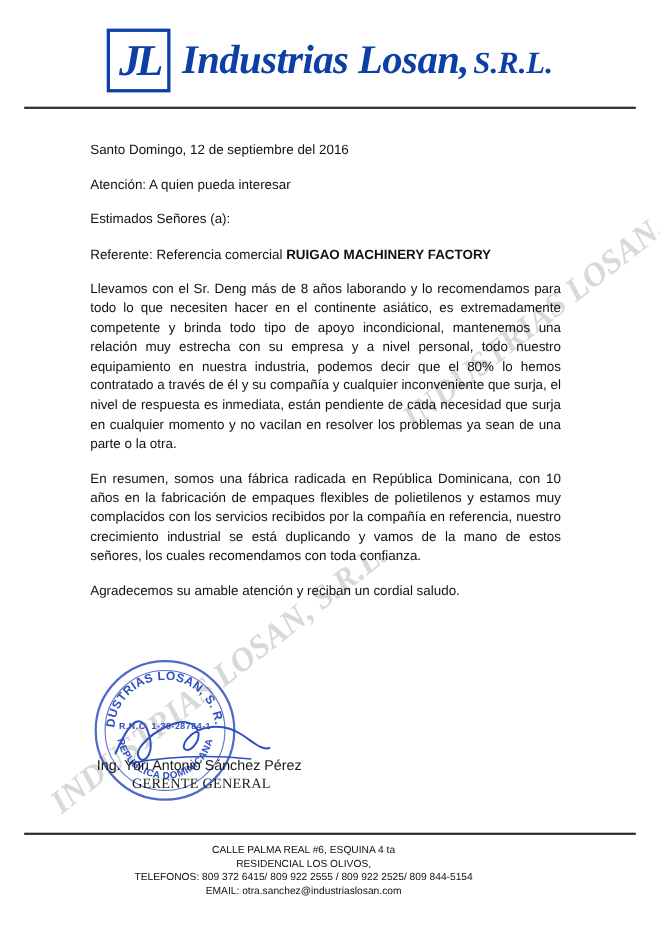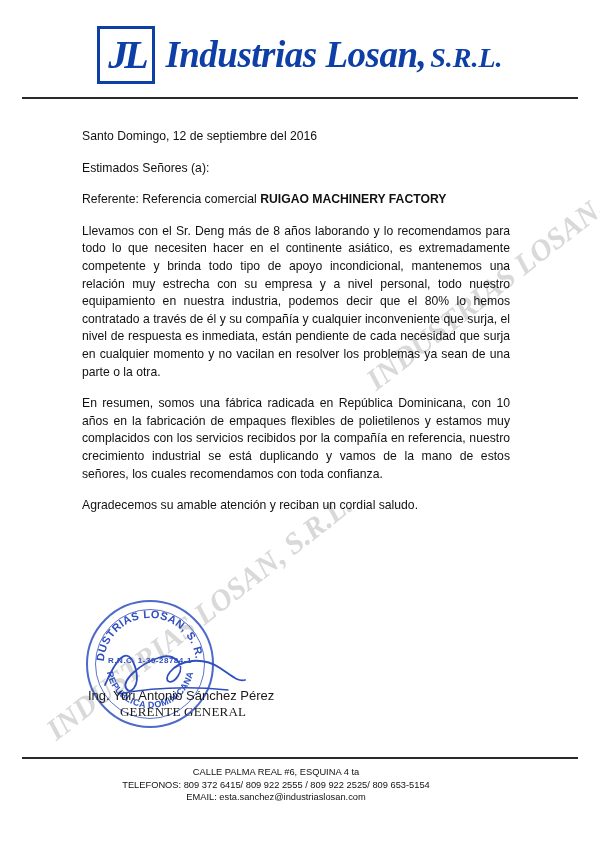"Atención: A quien pueda interesar" p.gap-lg { html: none -> <p>Atención: A quien pueda interesar</p> }
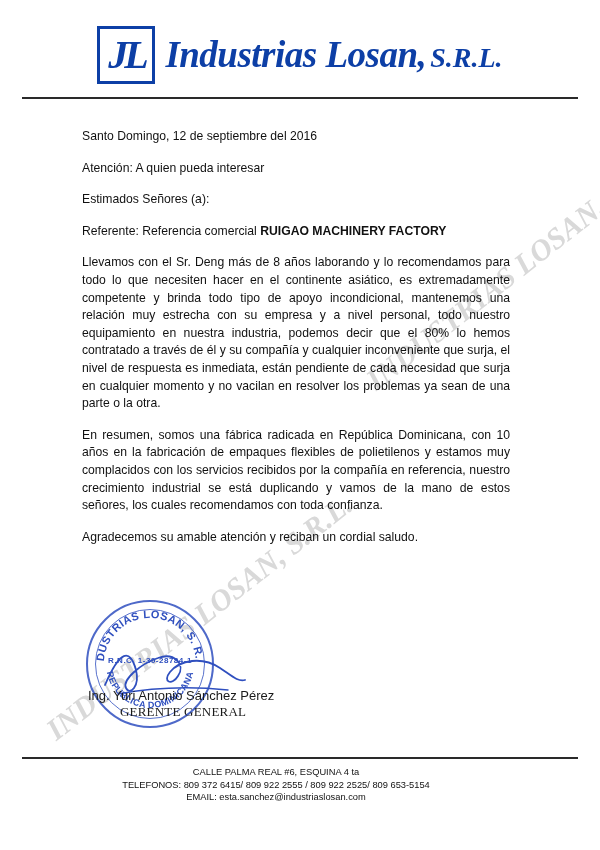"RESIDENCIAL LOS OLIVOS," div { html: none -> <div>RESIDENCIAL LOS OLIVOS,</div> }
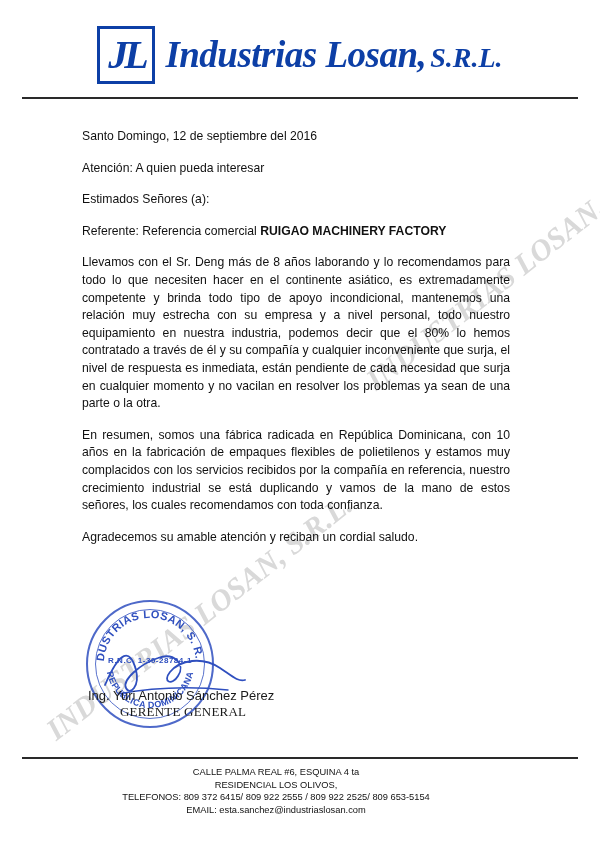"TELEFONOS: 809 372 6415/ 809" div { text: 809 653-5154 -> 809 844-5154 }
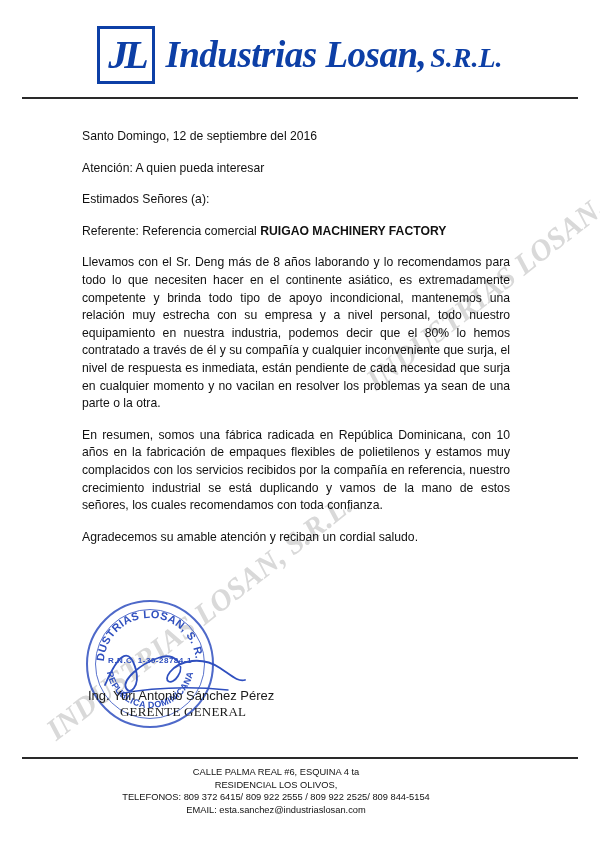"esta.sanchez@industriaslosan.com" span.email { text: esta.sanchez@industriaslosan.com -> otra.sanchez@industriaslosan.com }
